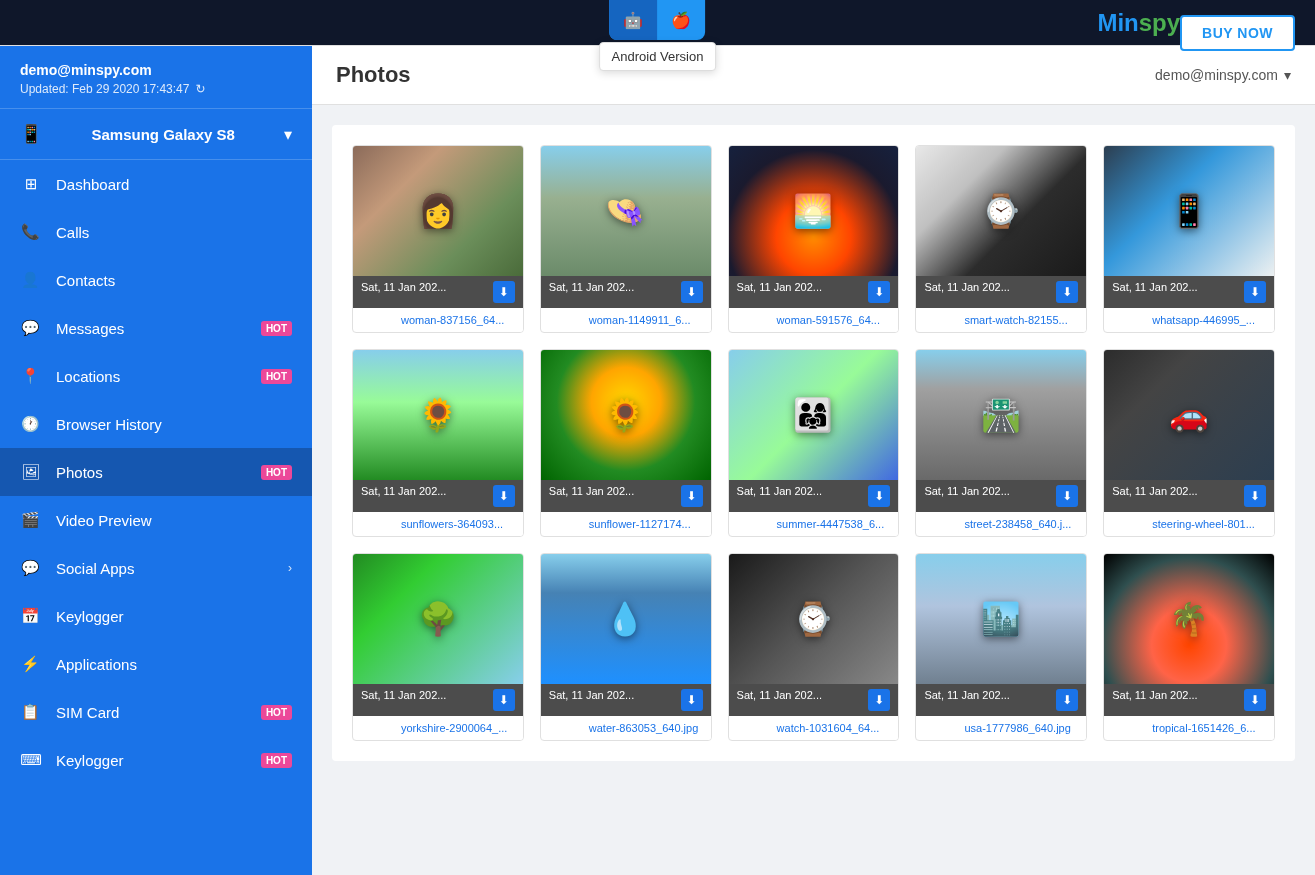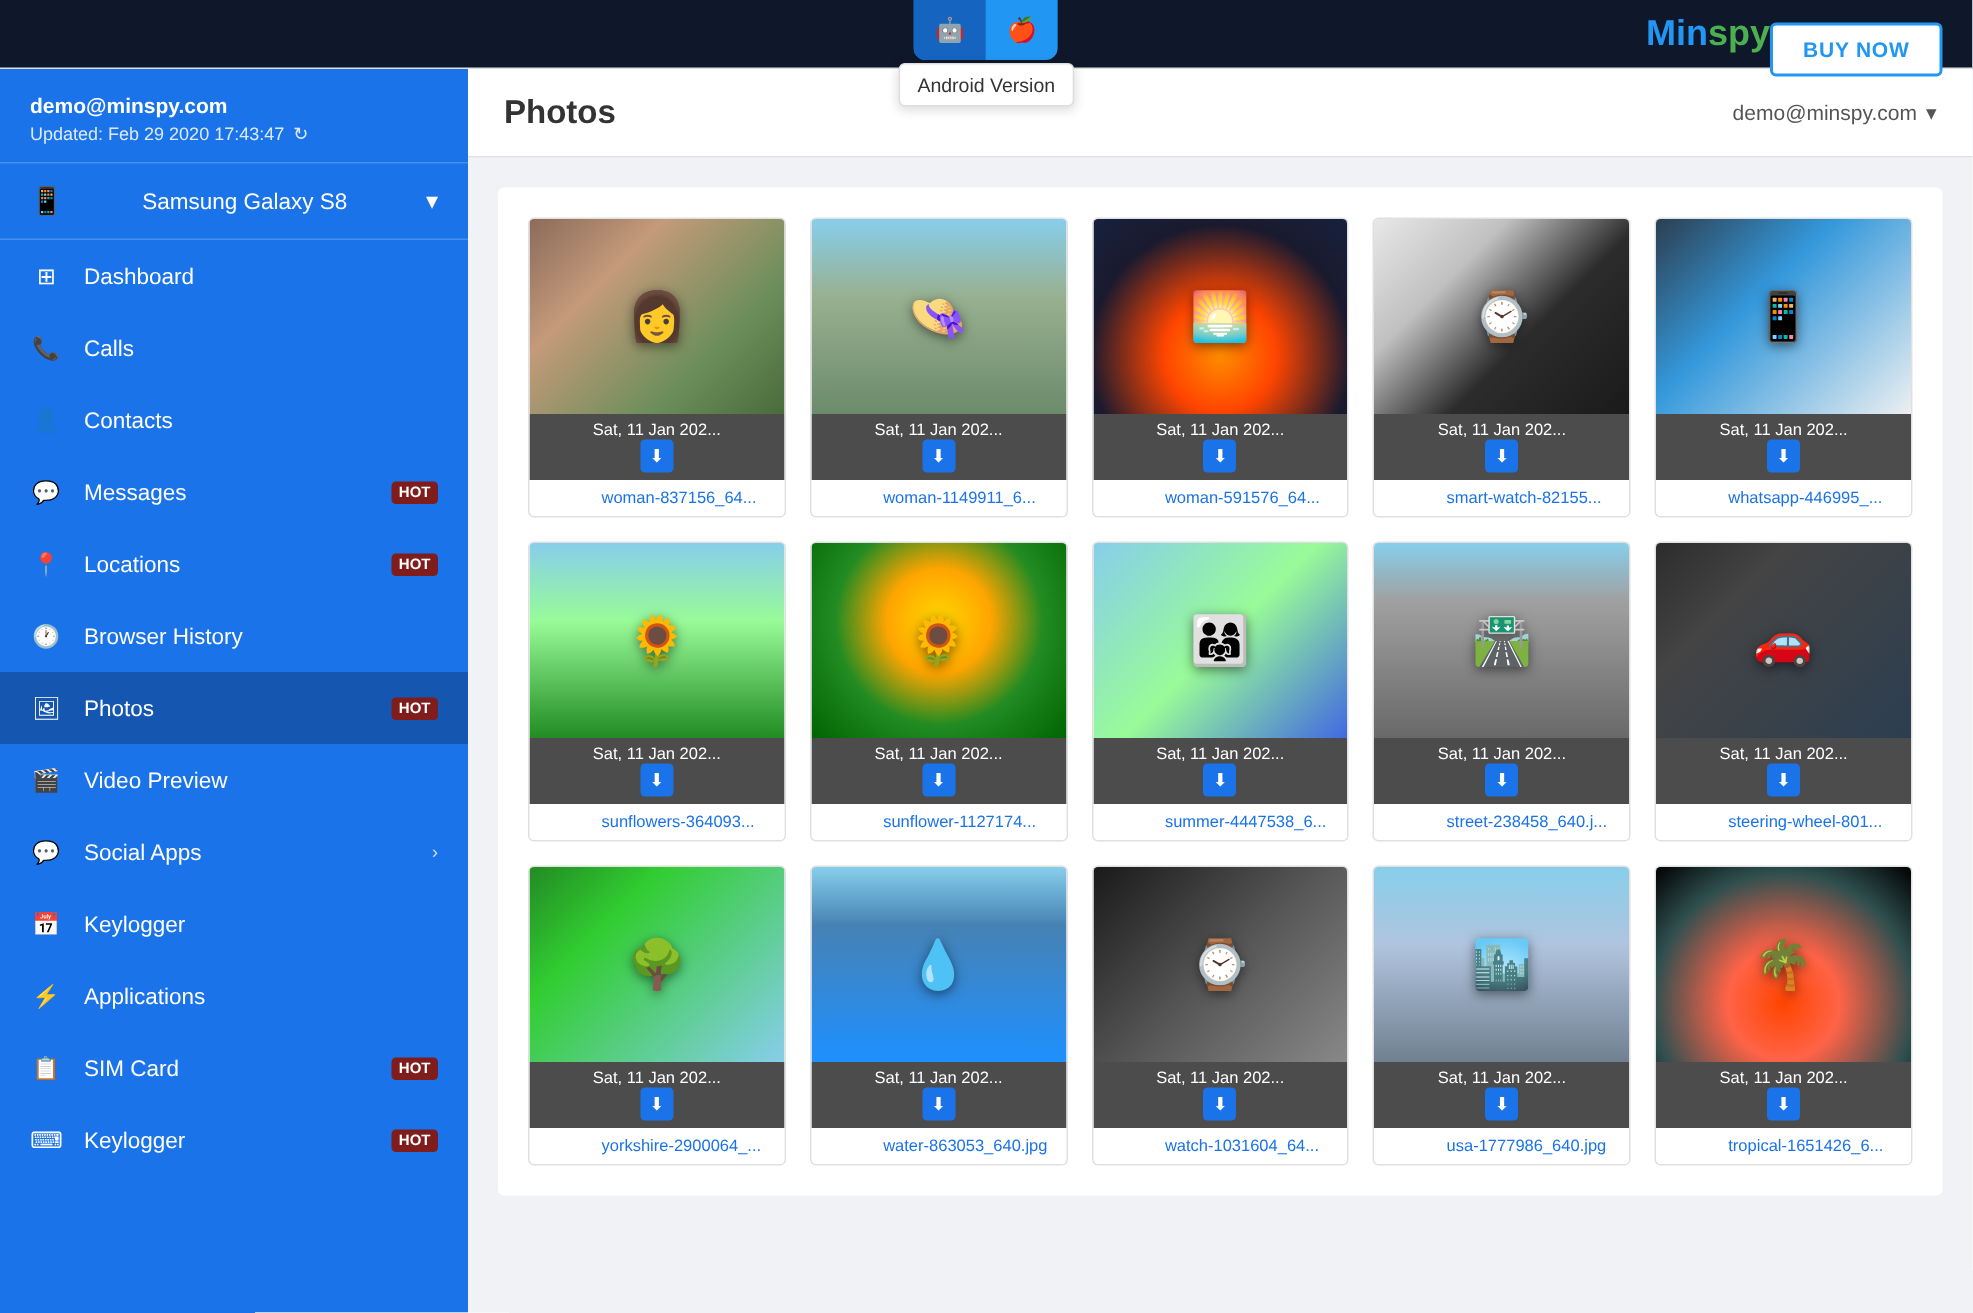"Samsung Galaxy S8" .device-selector .device-name { font-weight: 400 -> 700 }
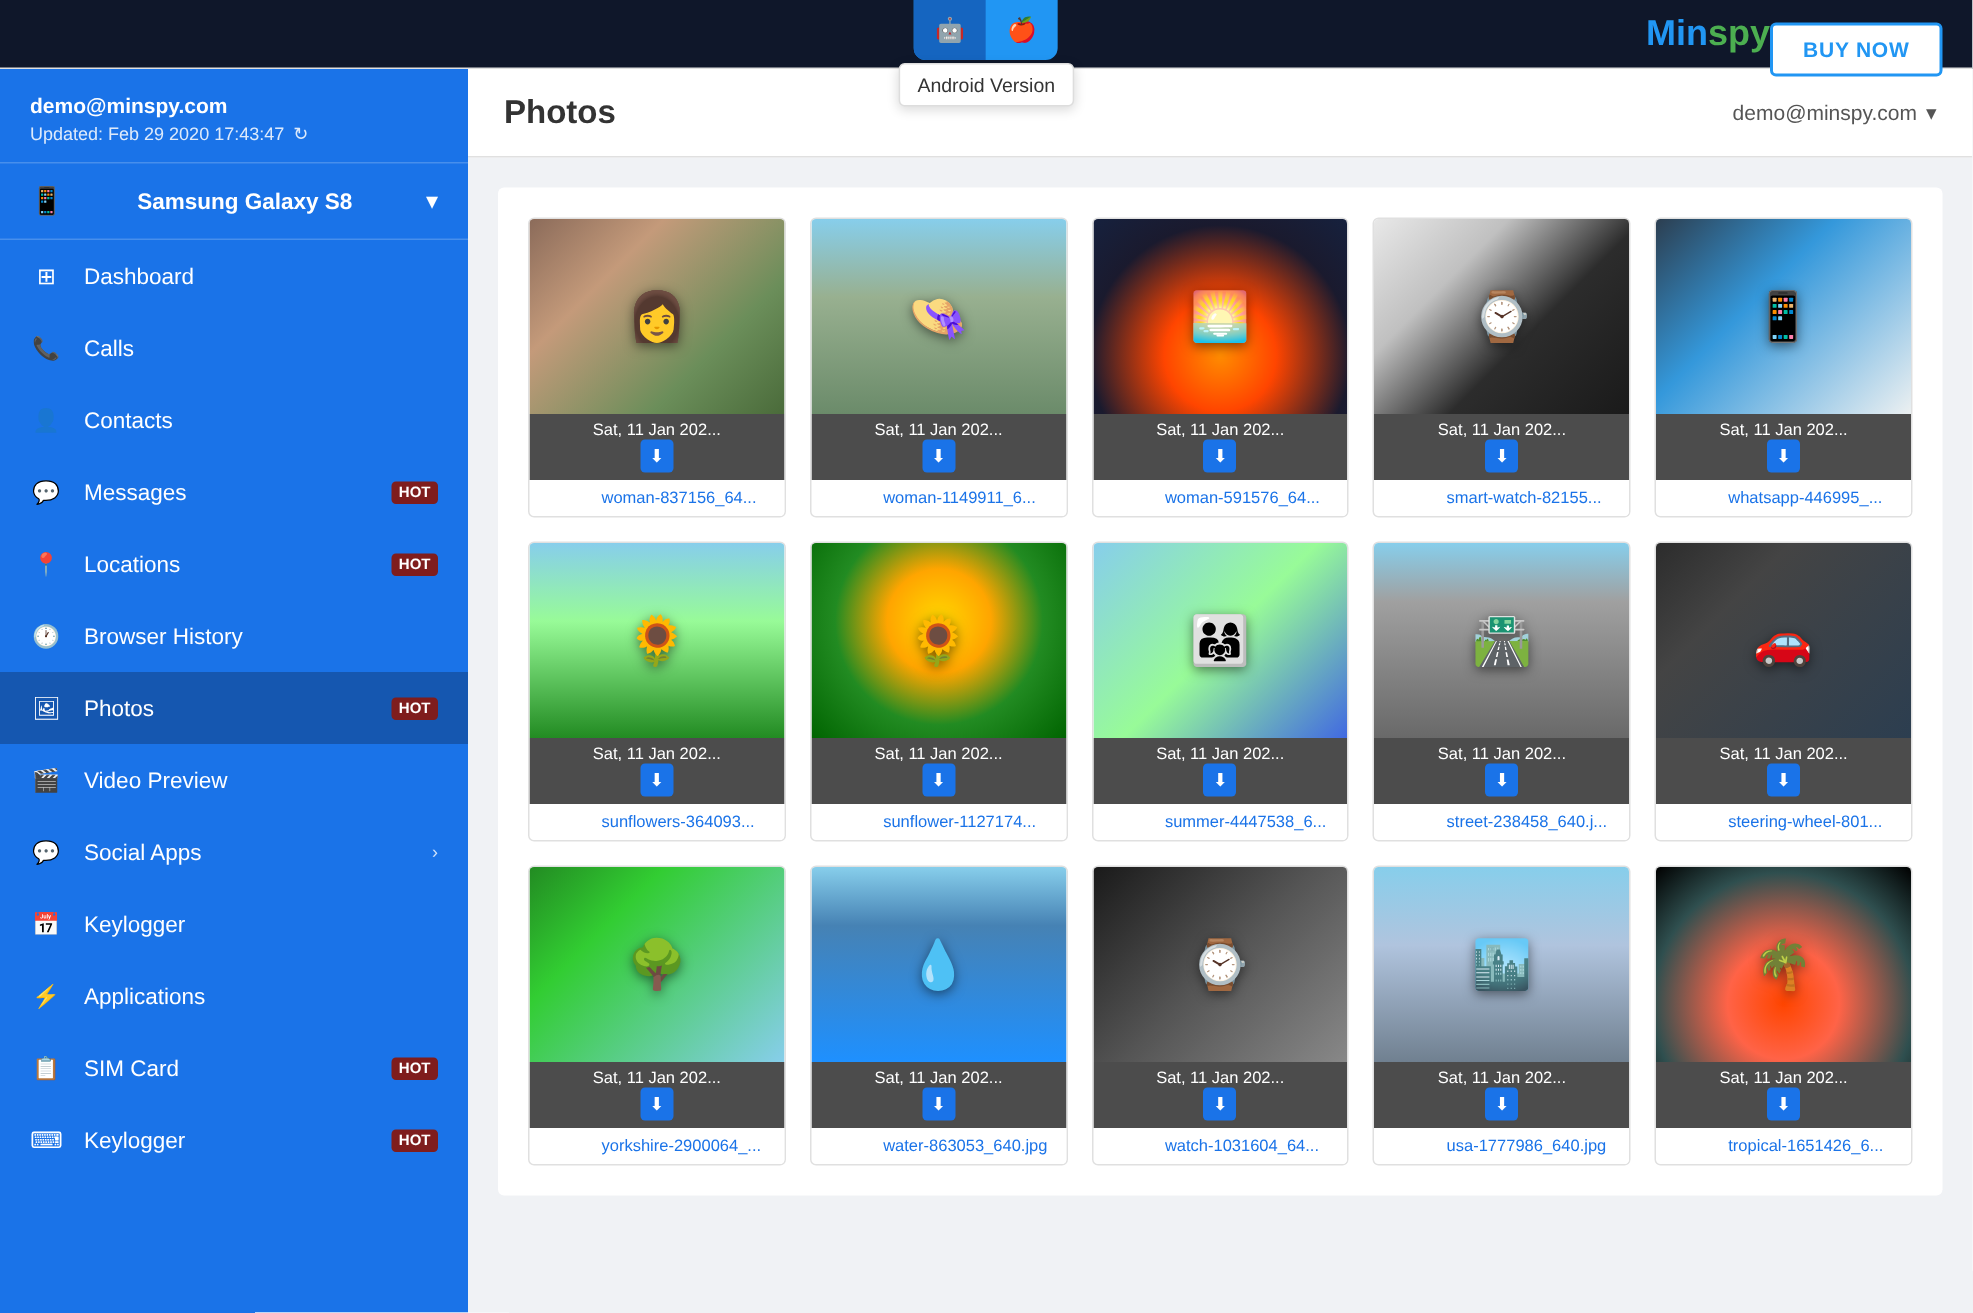"Sat, 11 Jan 202..." .photo-date-bar { align-items: center -> flex-start; flex-direction: column -> none }
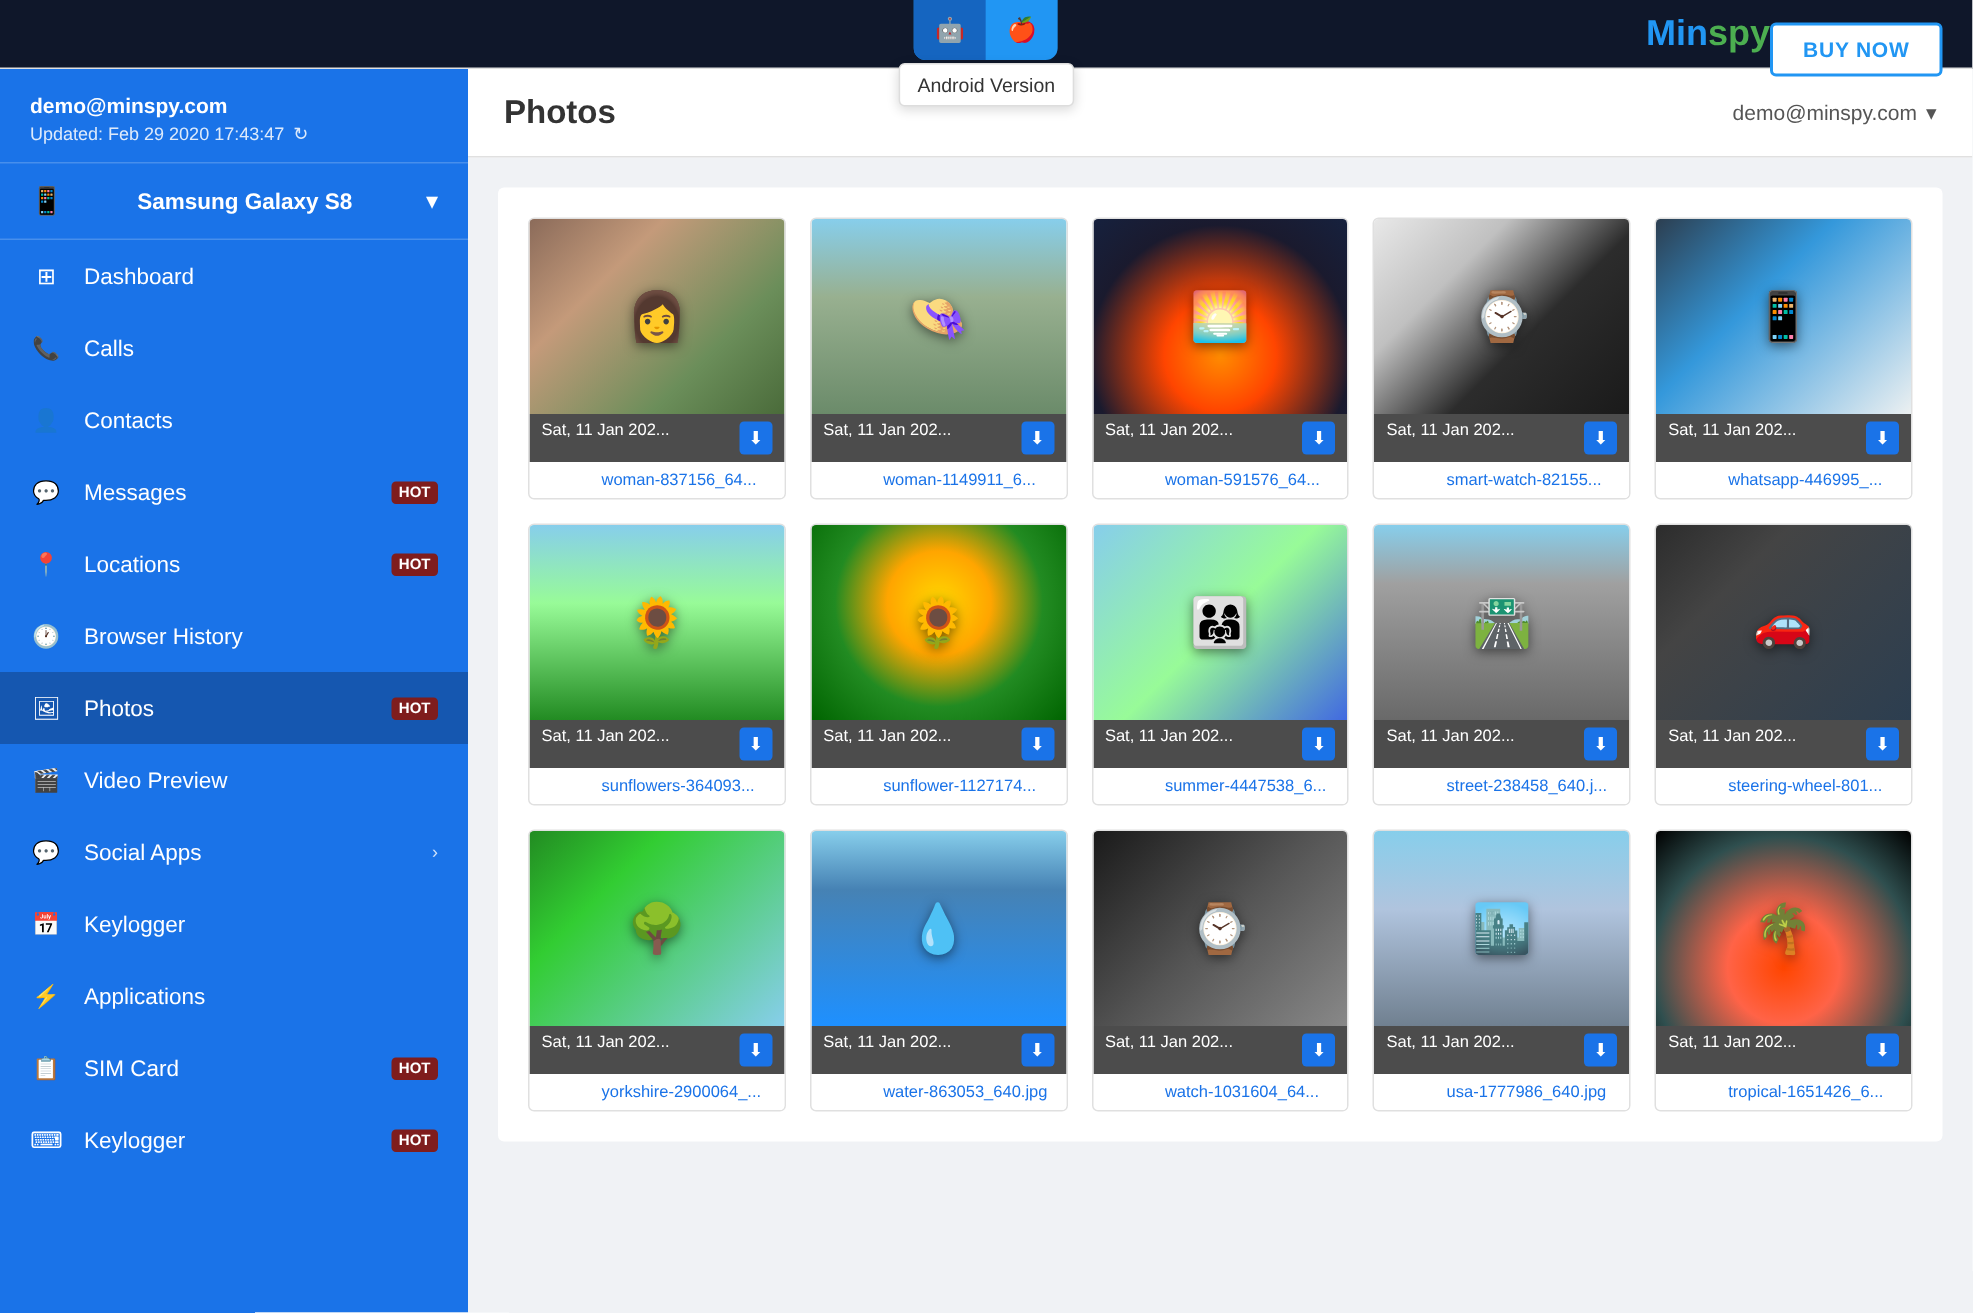"HOT" .hot-badge { background: #7f1d1d -> #ec4899 }
